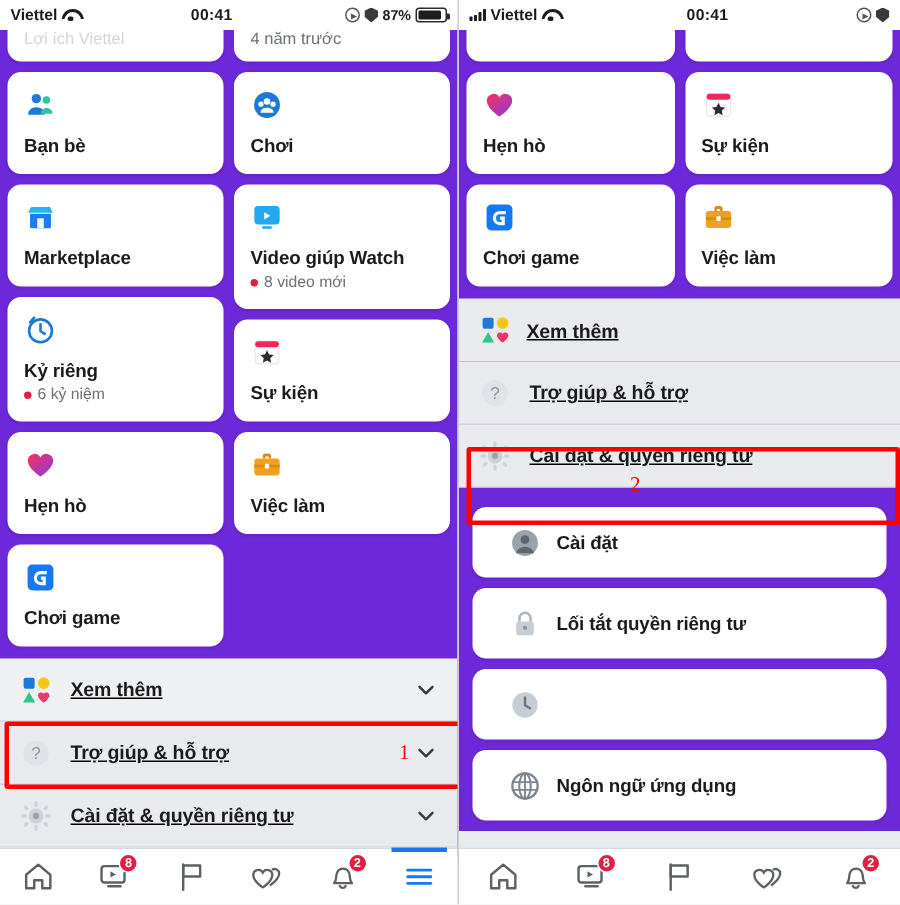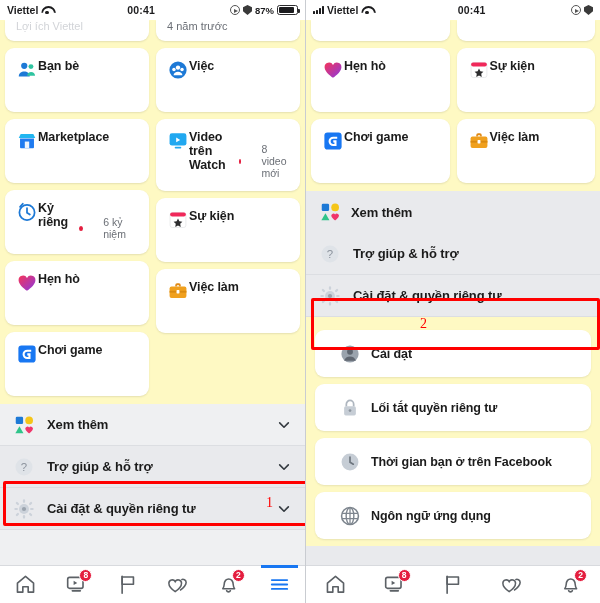"Lợi ích Viettel" .body { background: #fef9c3 -> #6d28d9 }
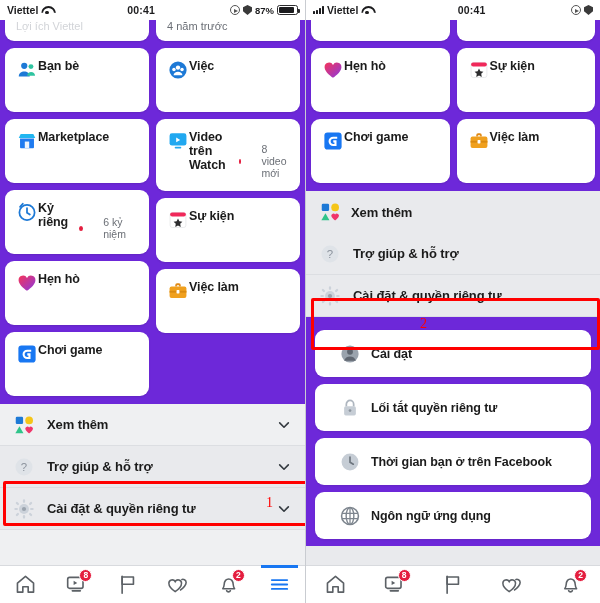"Bạn bè" .tile { flex-direction: row -> column }
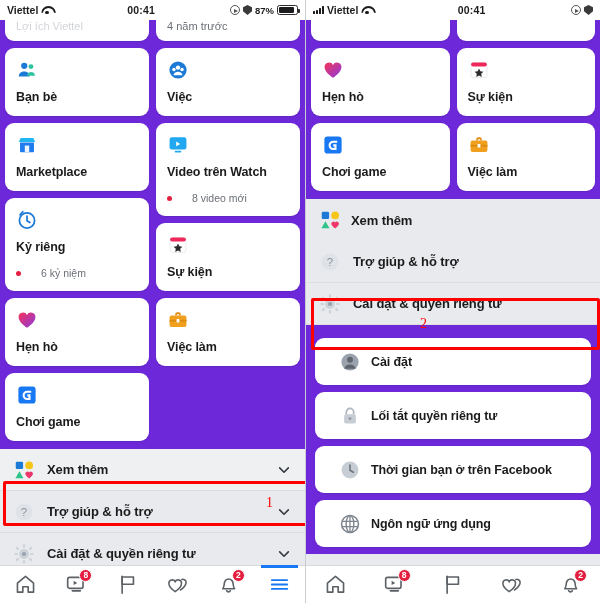"Việc" span.tl { text: Việc -> Chơi }
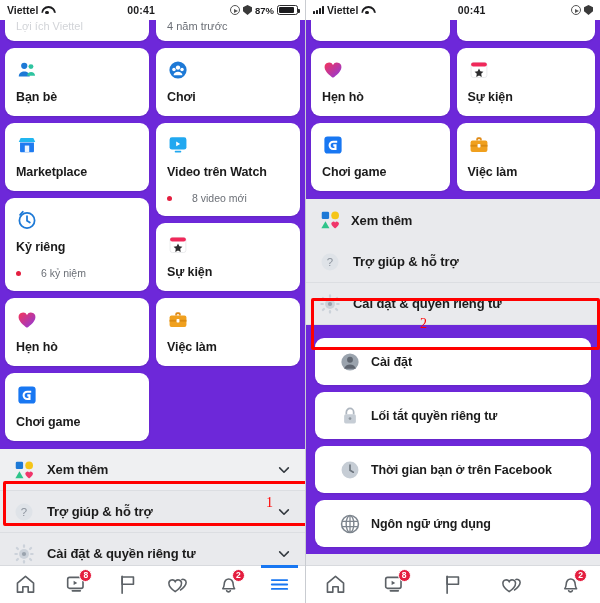"Video trên Watch" span.tl { text: trên -> giúp }
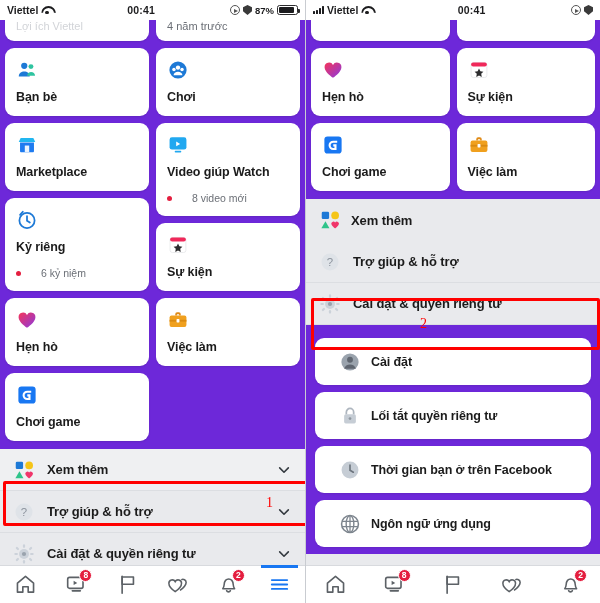"8 video mới" .tile .sub { gap: 20px -> 4px; margin-top: 13px -> 3px }
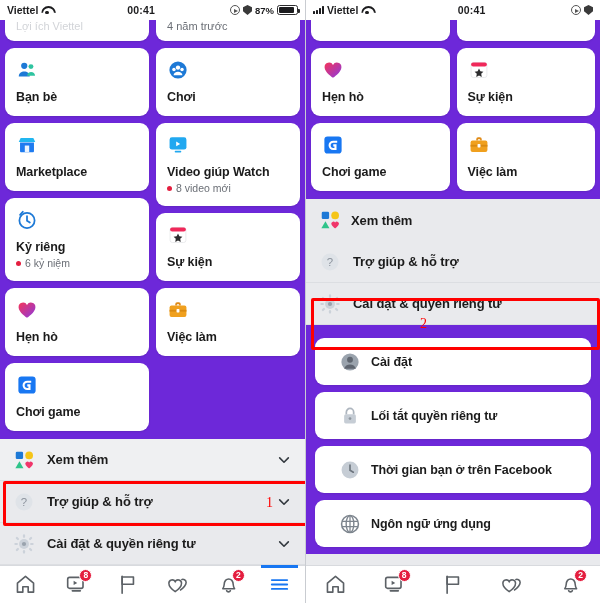"Xem thêm" .rowsec { text-decoration: none -> underline }
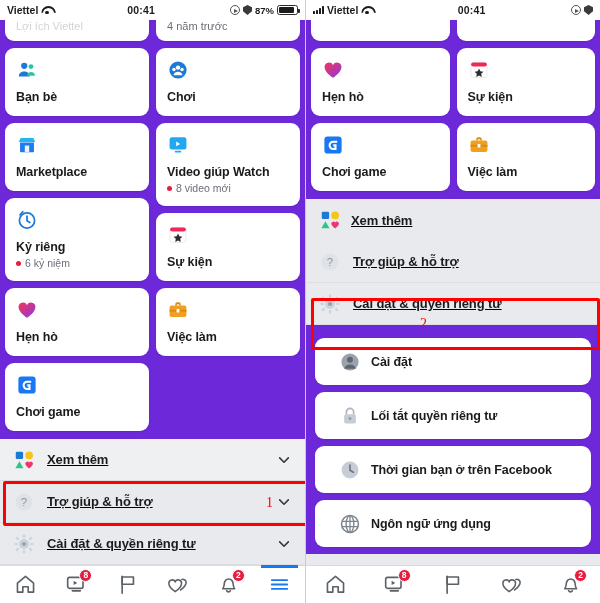"Thời gian bạn ở trên" span.row-label { html: <span>Thời gian bạn ở trên Facebook</span> -> none }
